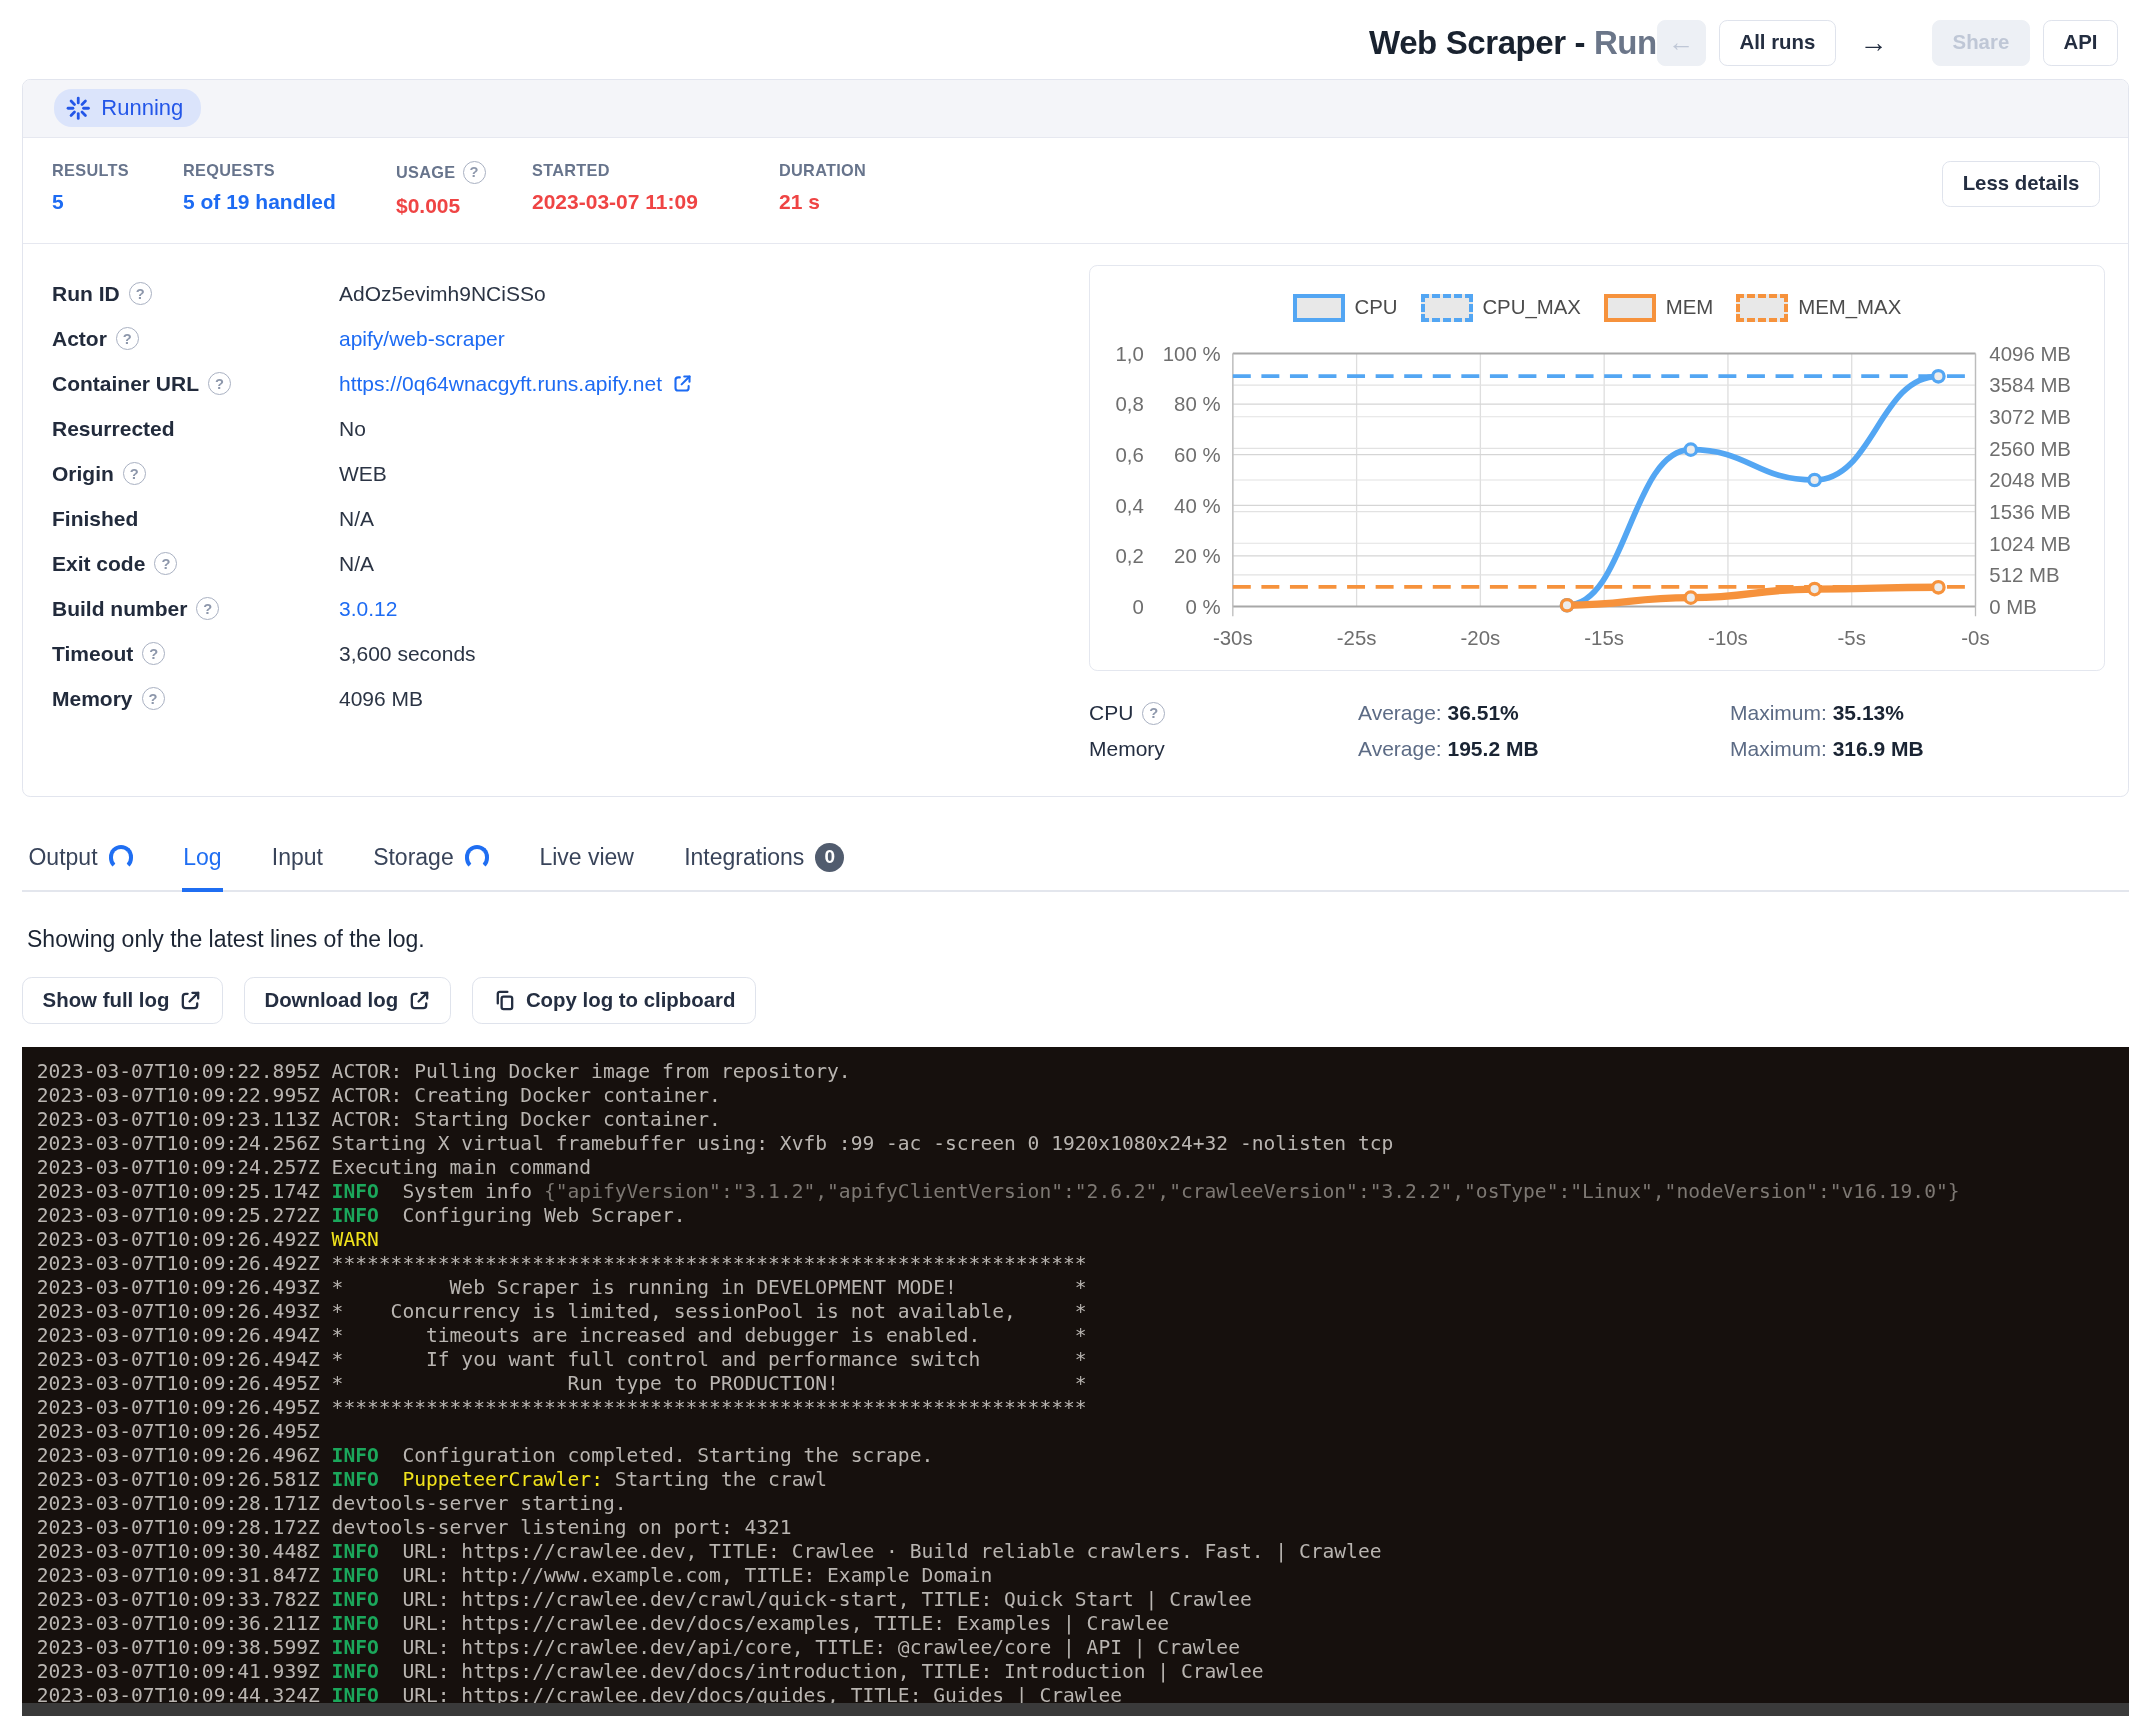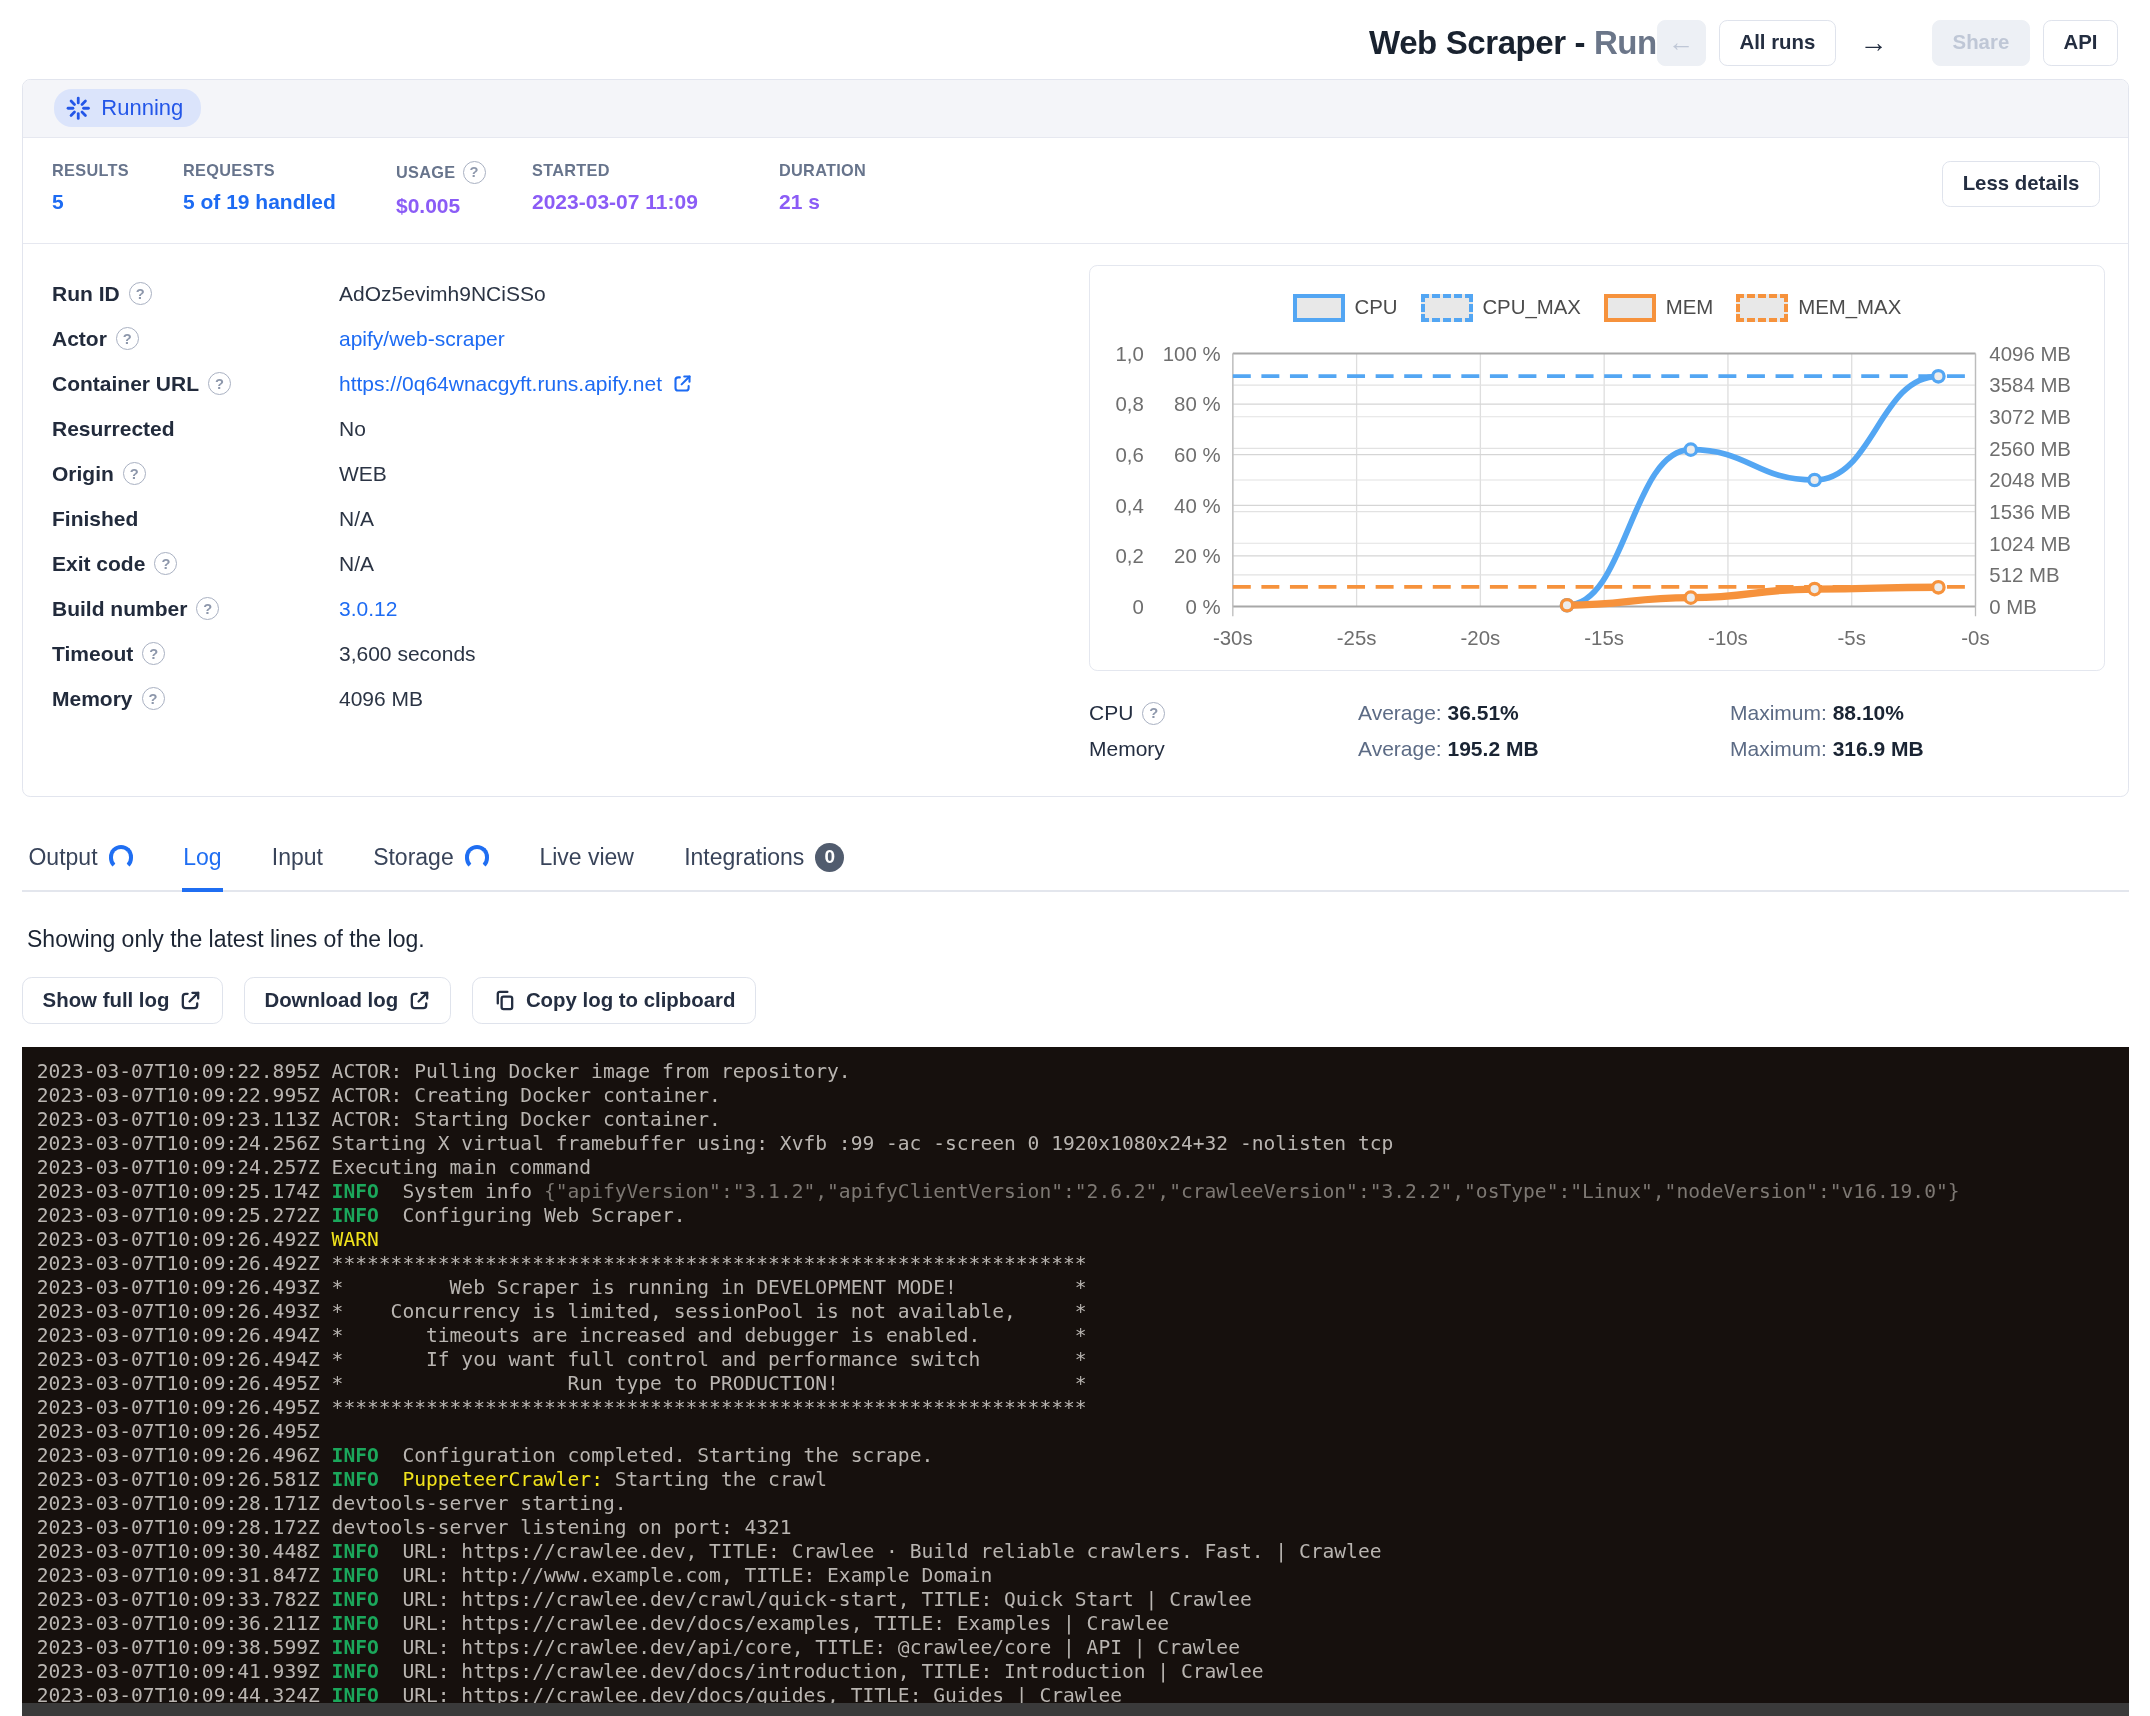"$0.005" .stat-value { color: #8b5cf6 -> #ef4444 }
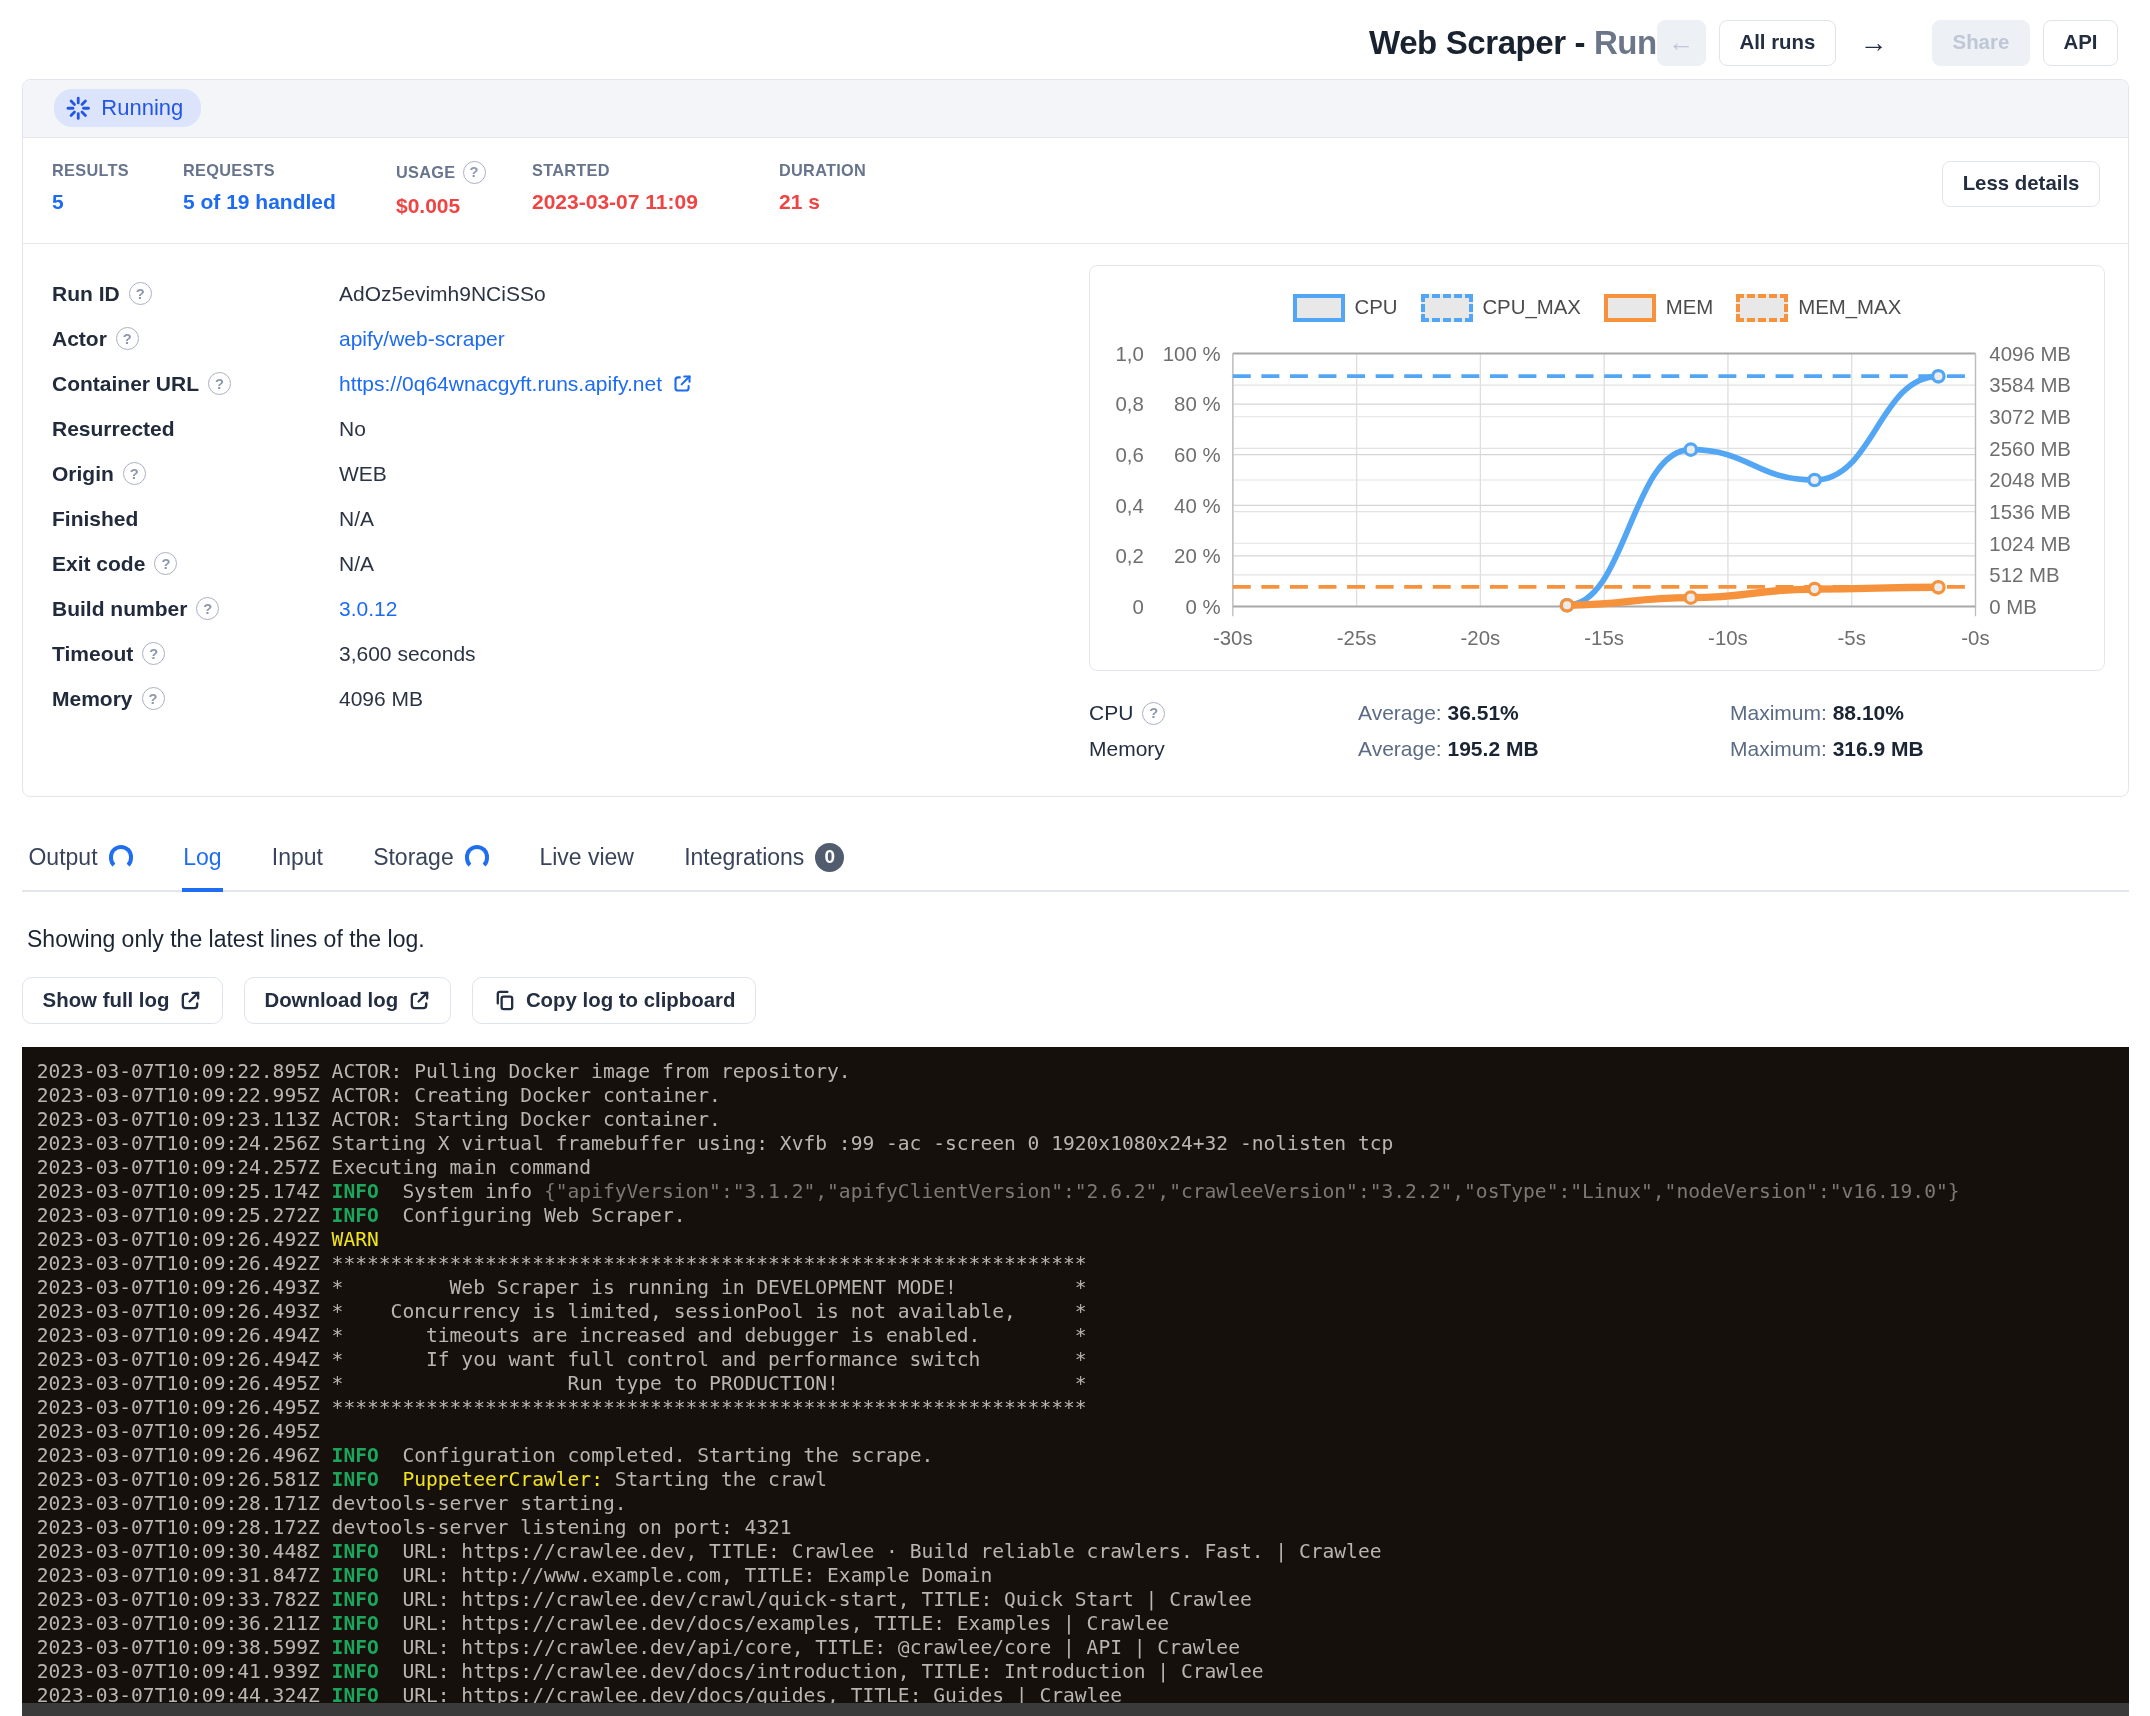"88.10%" span.metric-value { text: 88.10% -> 35.13% }
